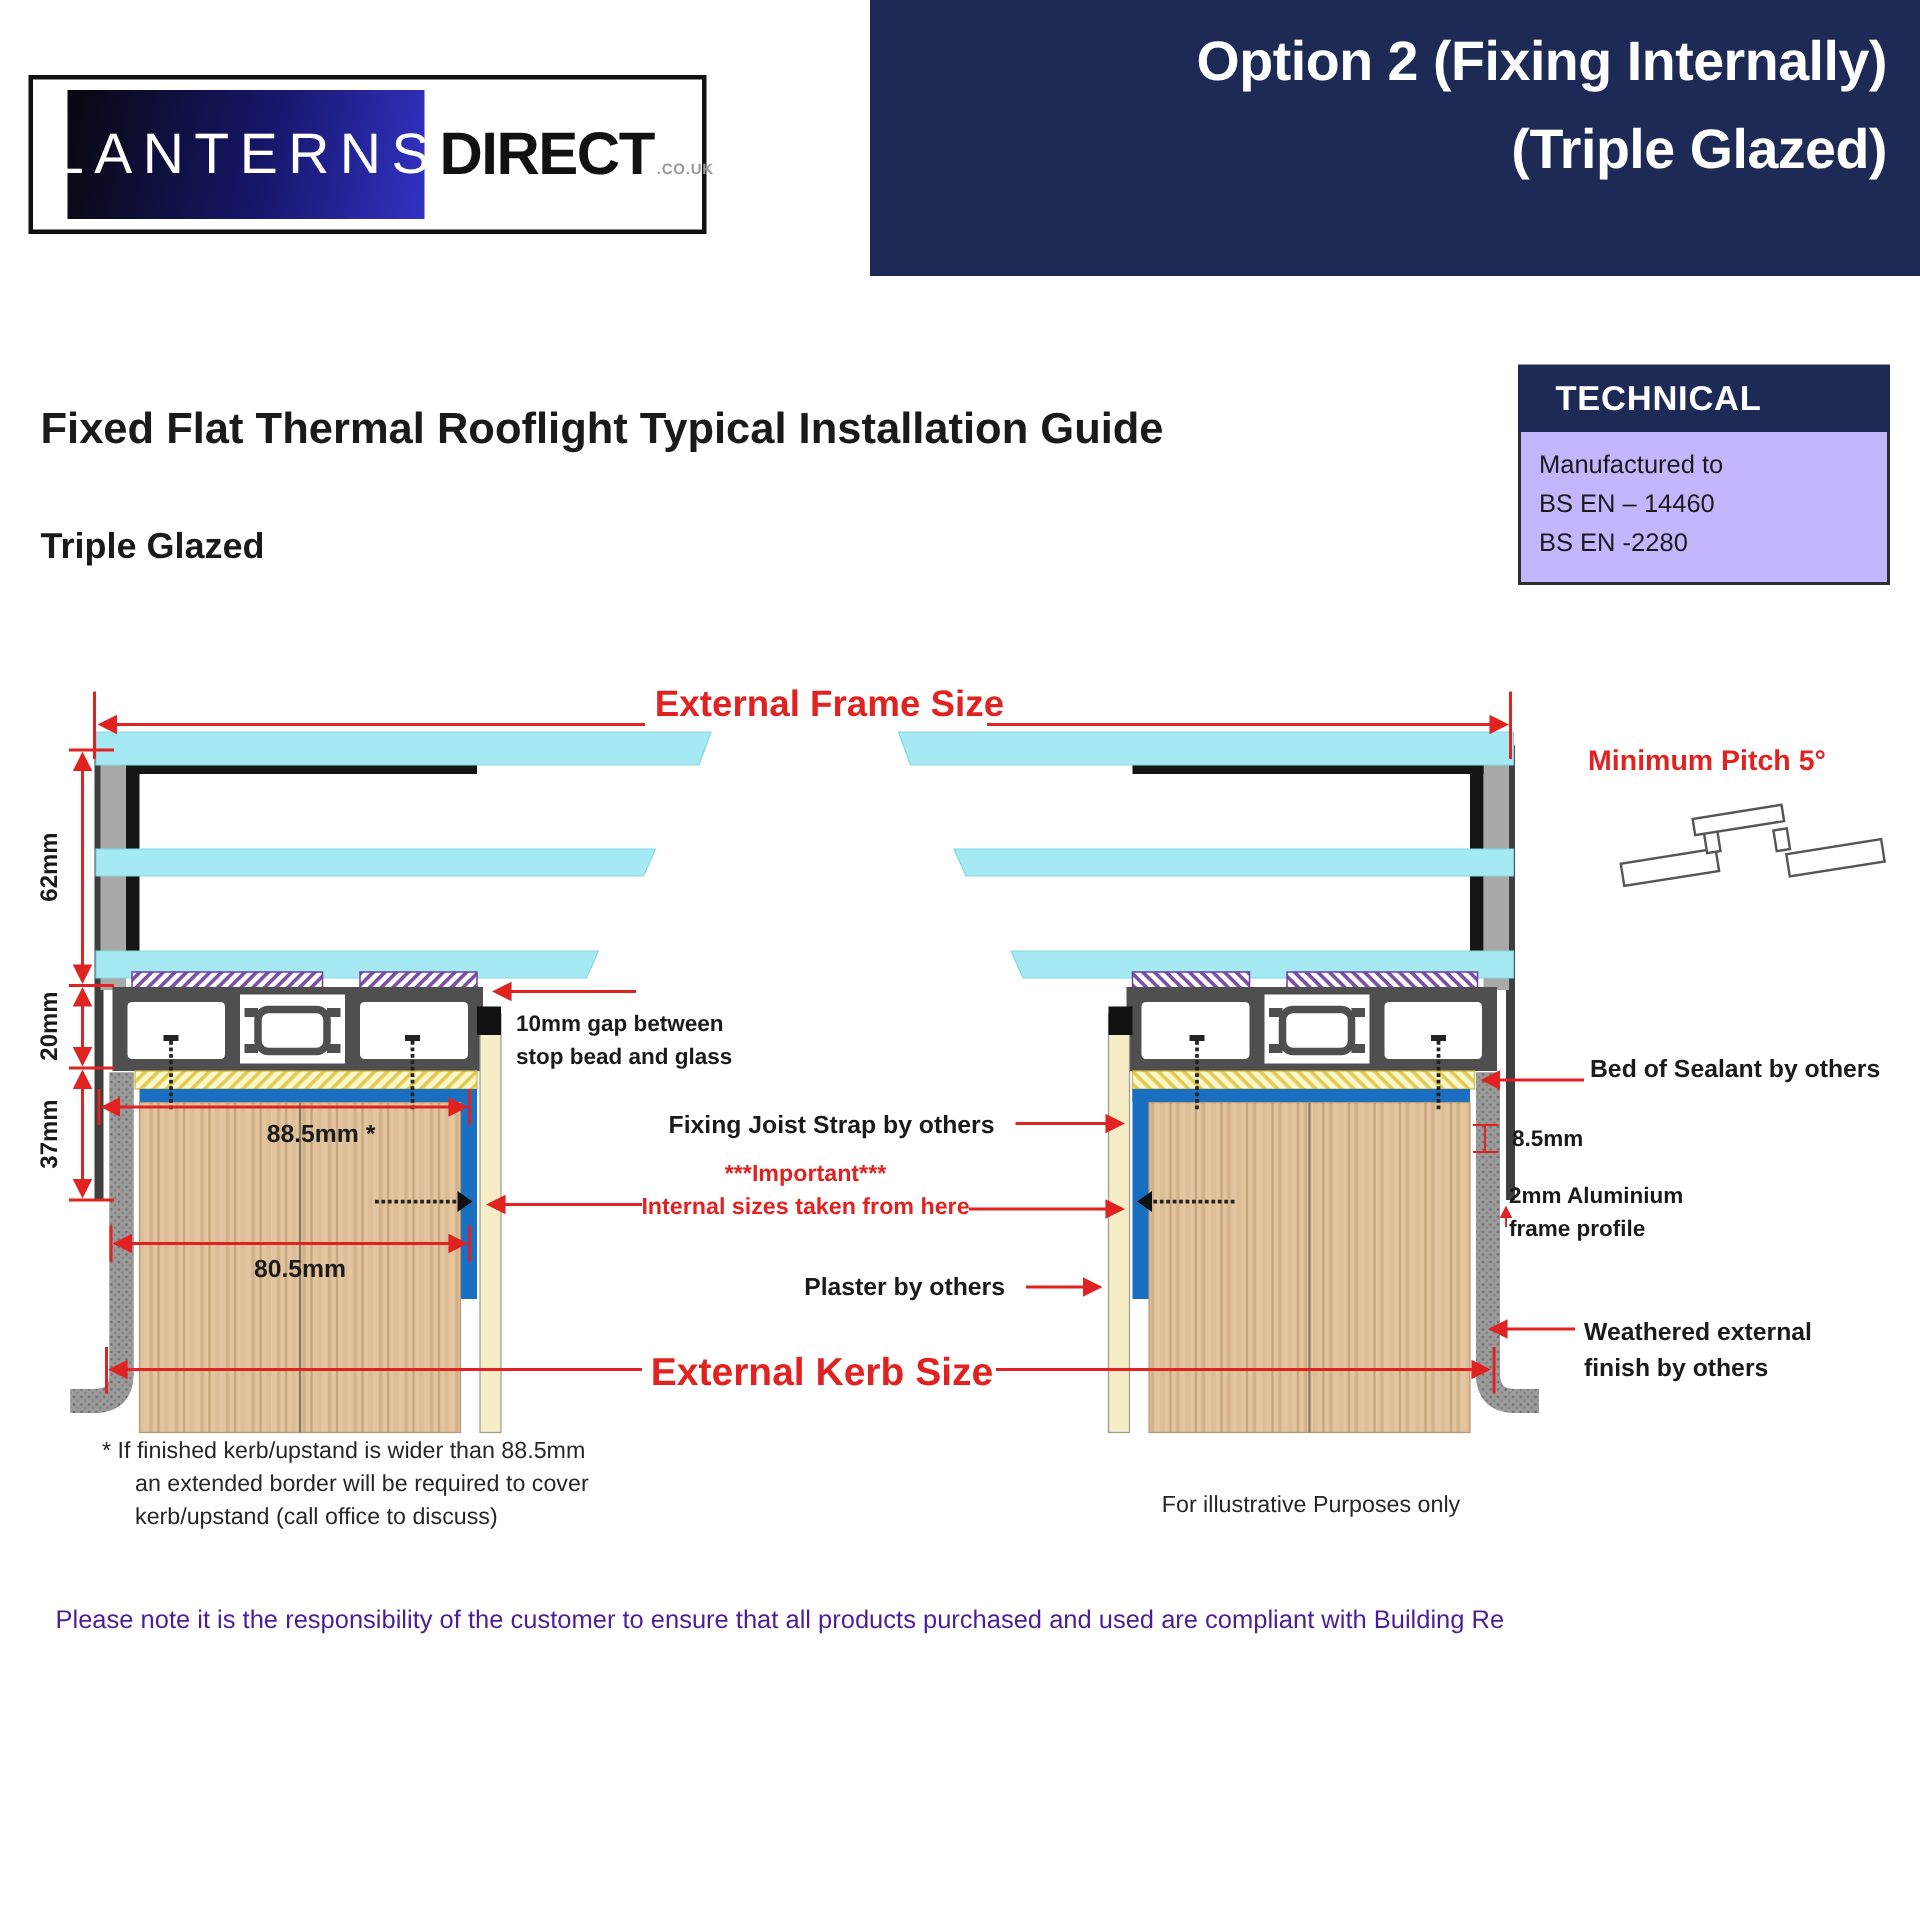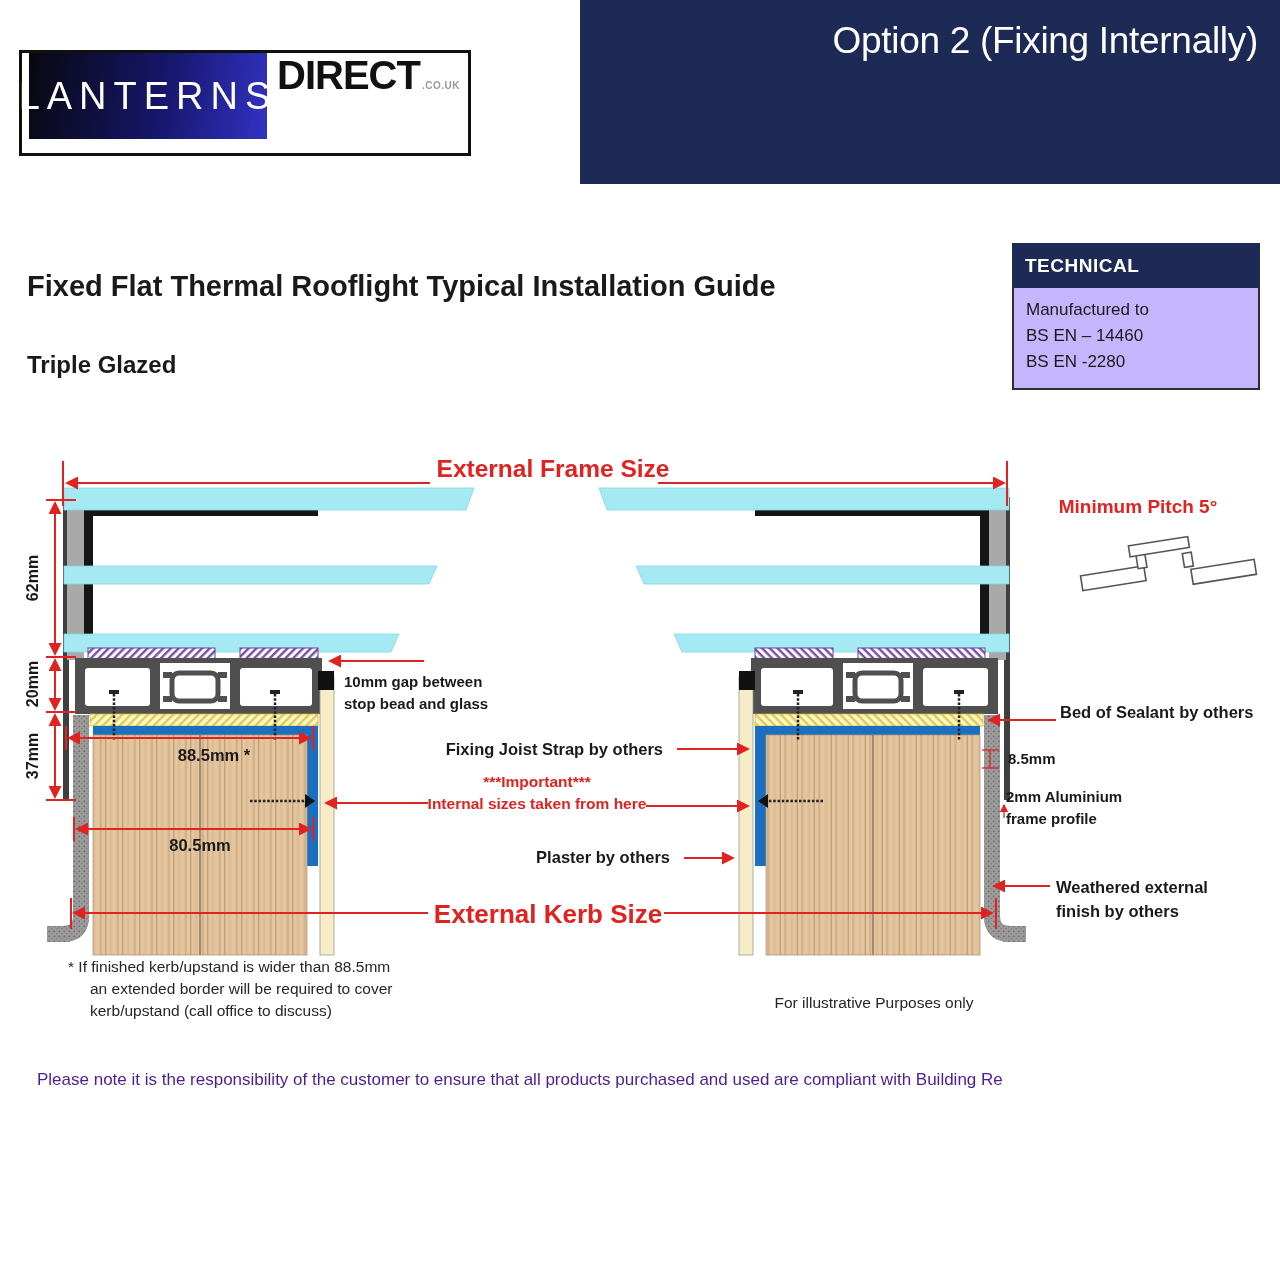"Option 2 (Fixing Internally)" .banner { font-weight: 400 -> 700 }
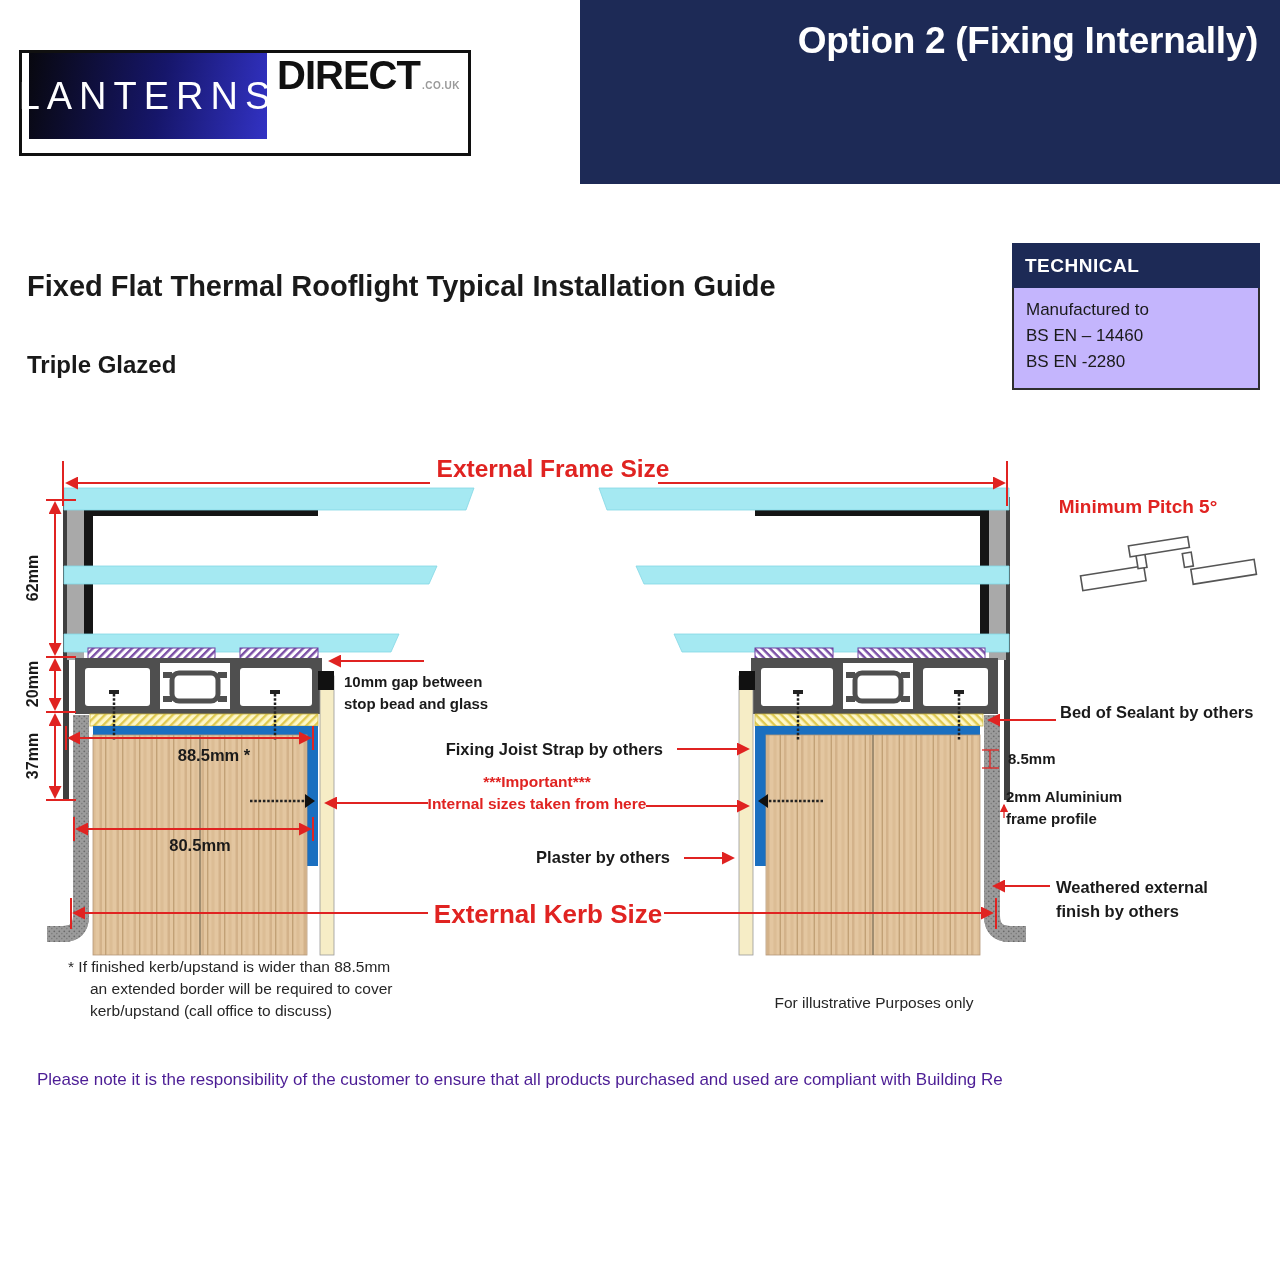"LANTERNS" .logo-box { align-items: flex-start -> center; padding-left: none -> 16px }
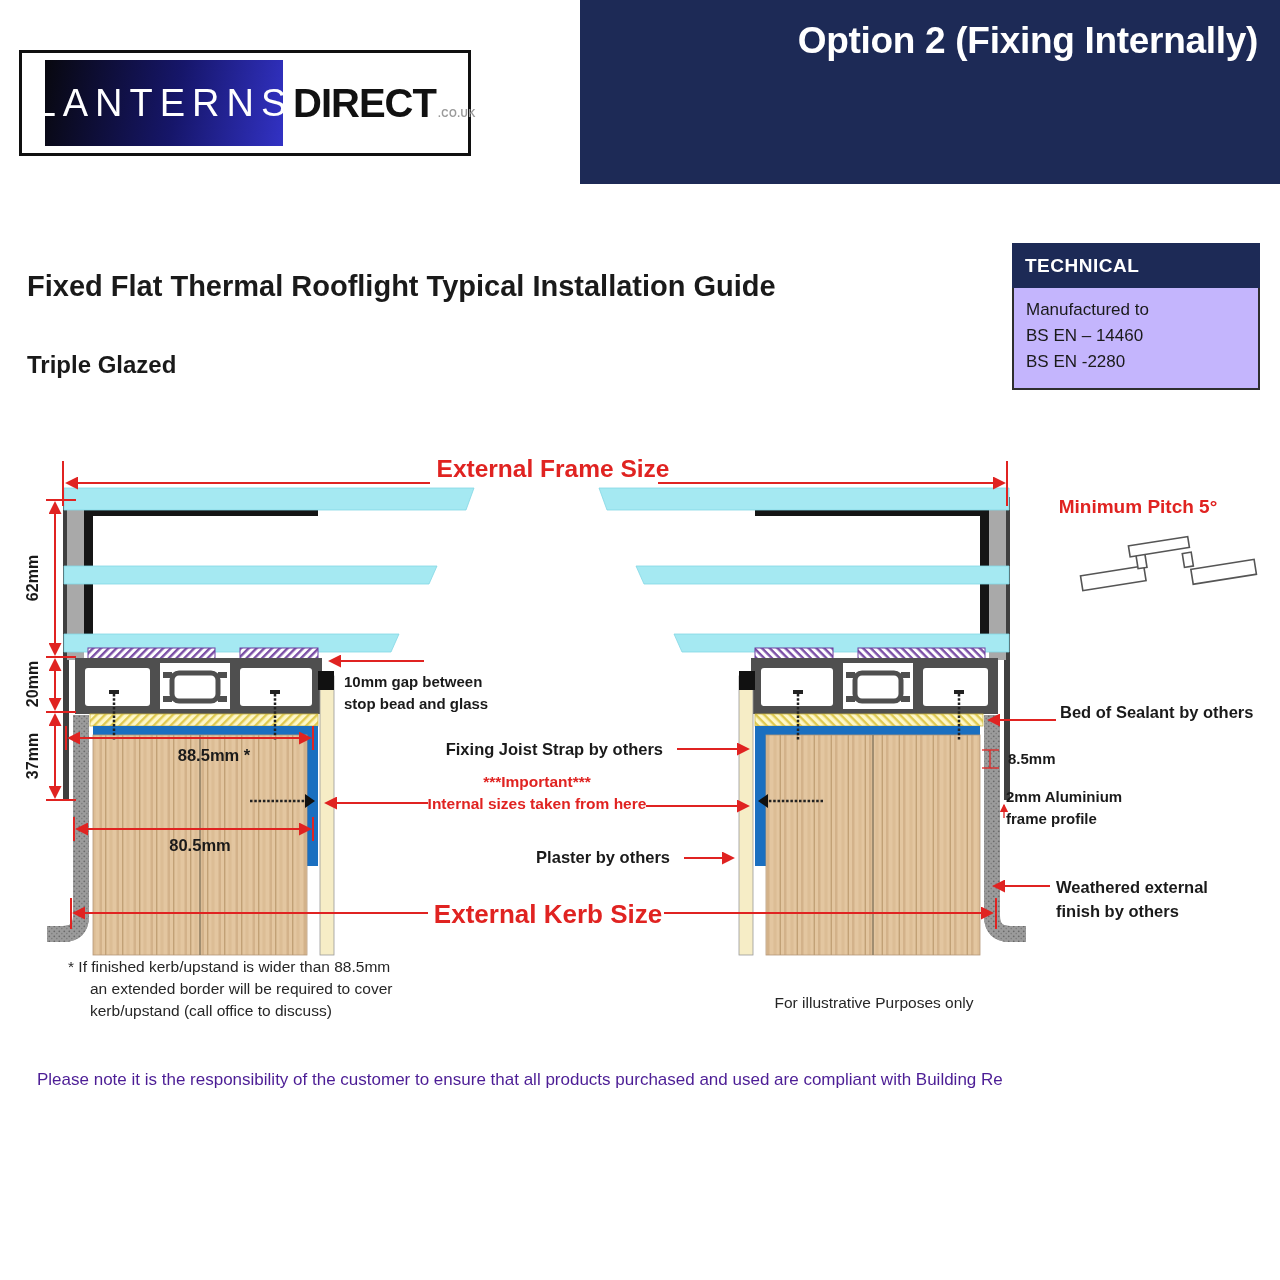"(Triple Glazed)" div { html: none -> <div>(Triple Glazed)</div> }
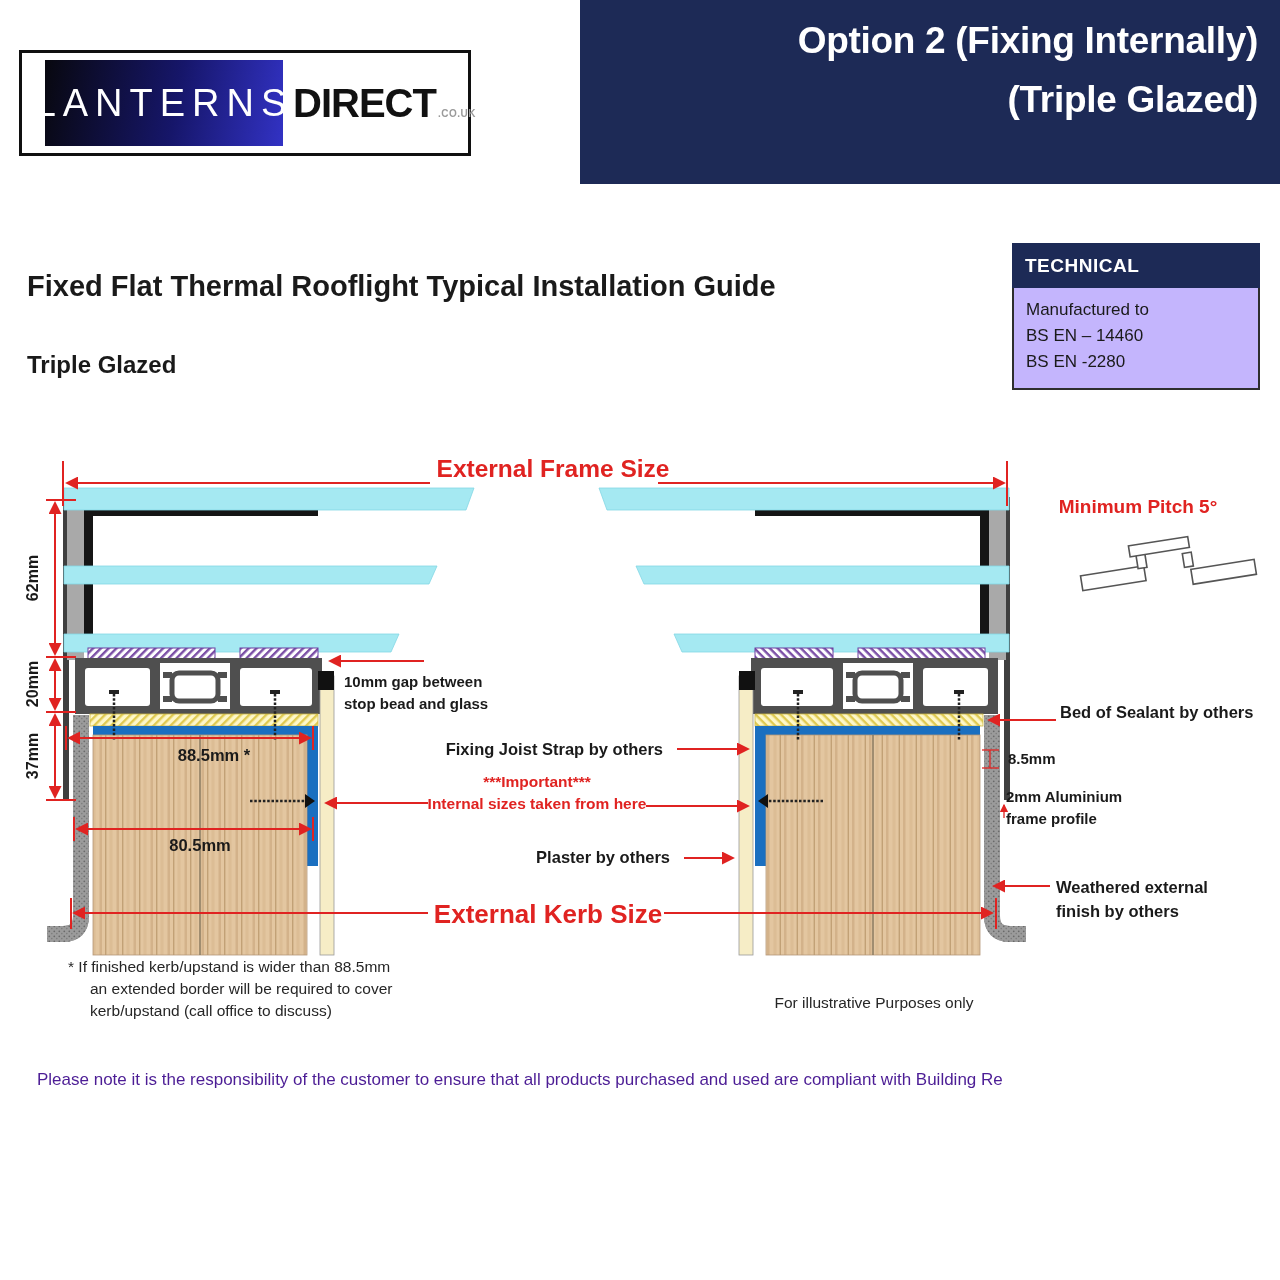"TECHNICAL" .tech-head { font-size: 19px -> 23px; padding-left: 13px -> 25px }
